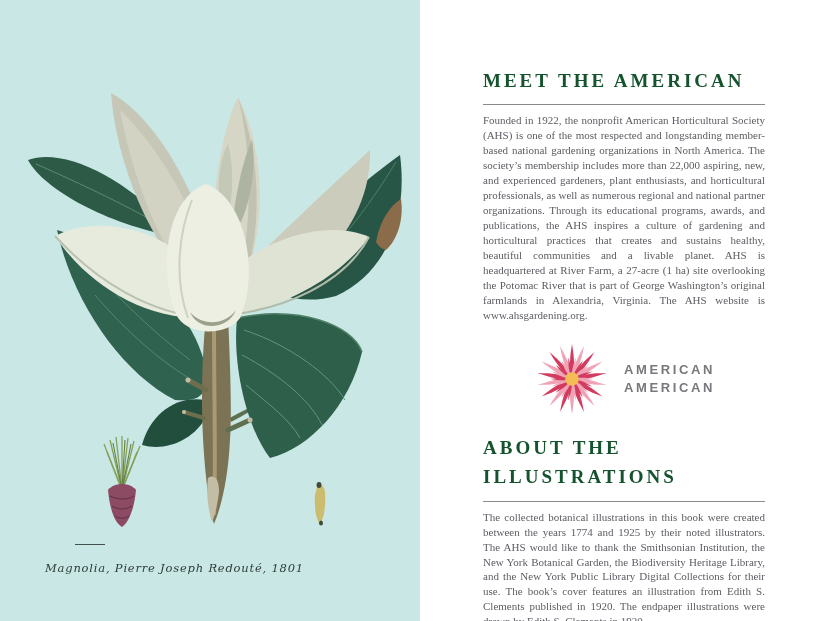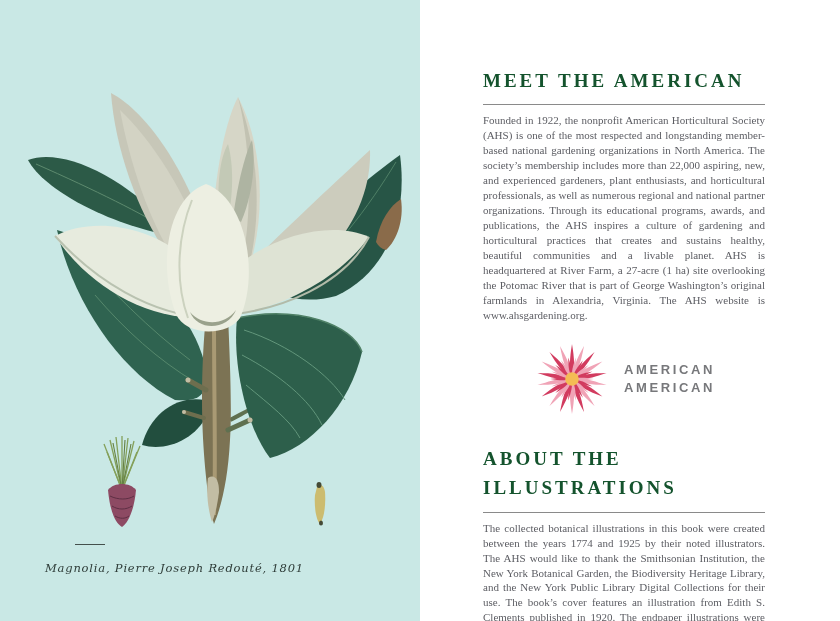"ABOUT THE ILLUSTRATIONS" .heading-2 { margin-top: 25px -> 14px }
